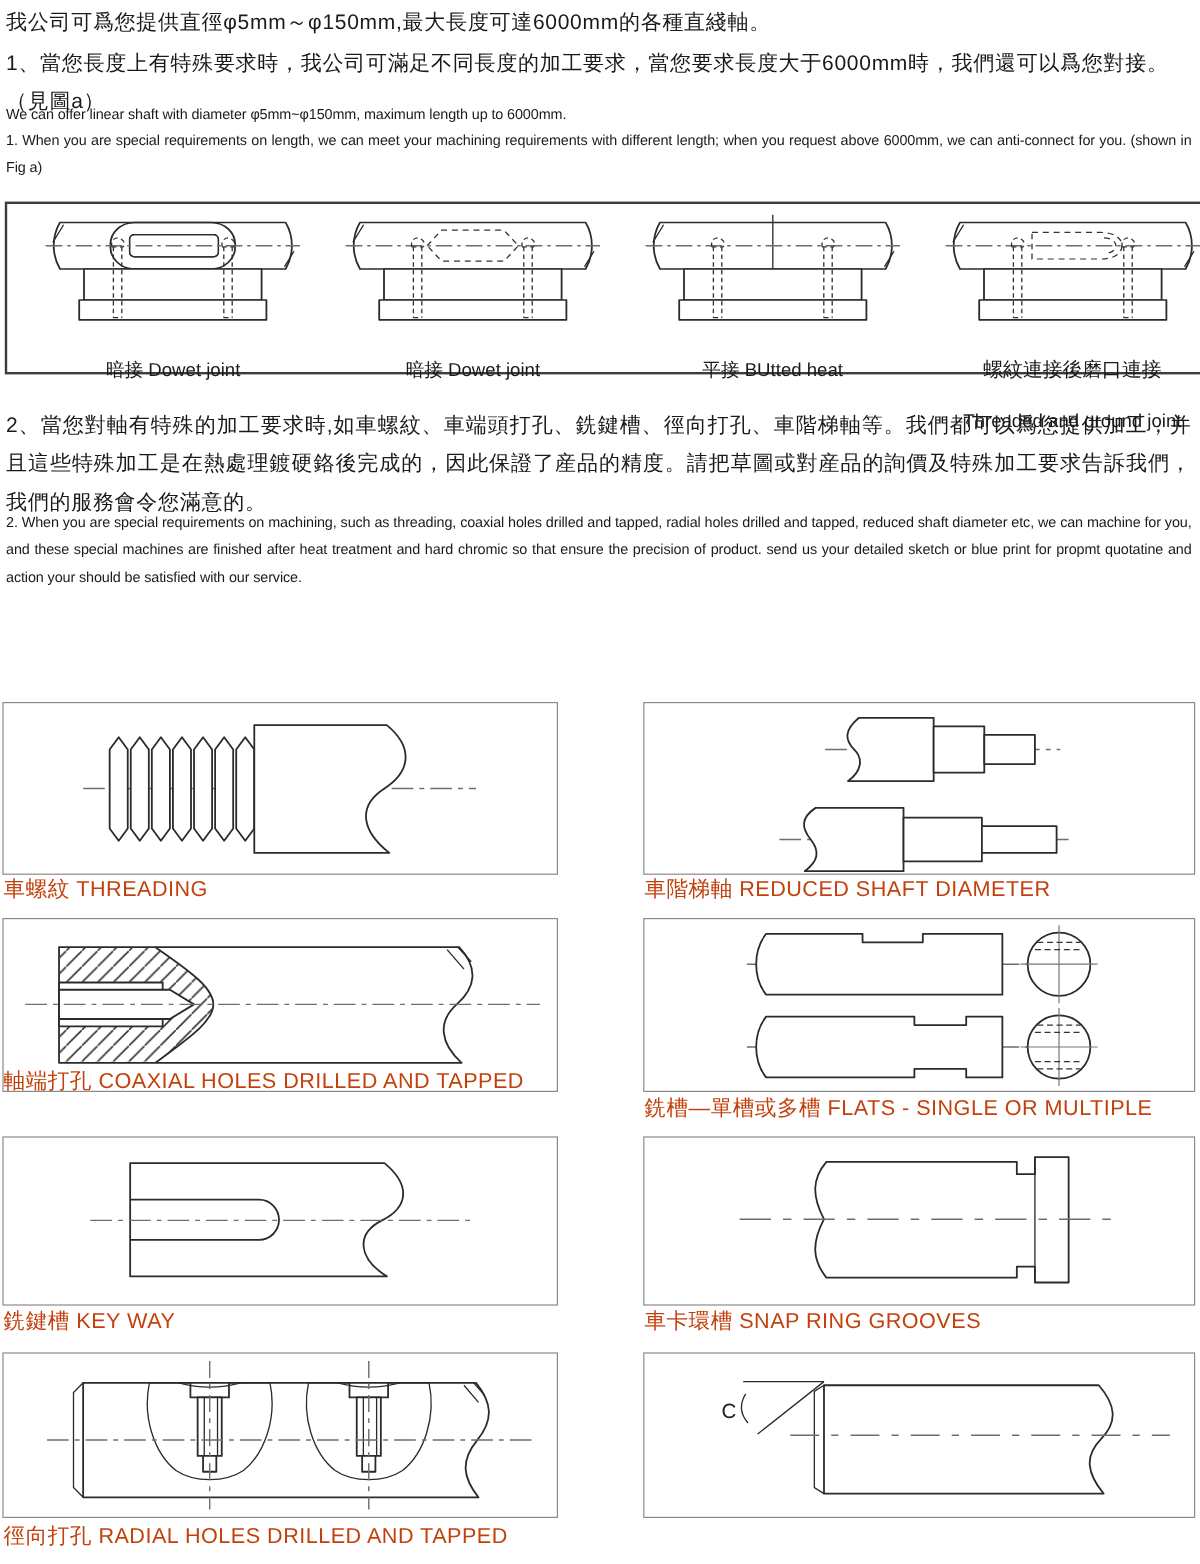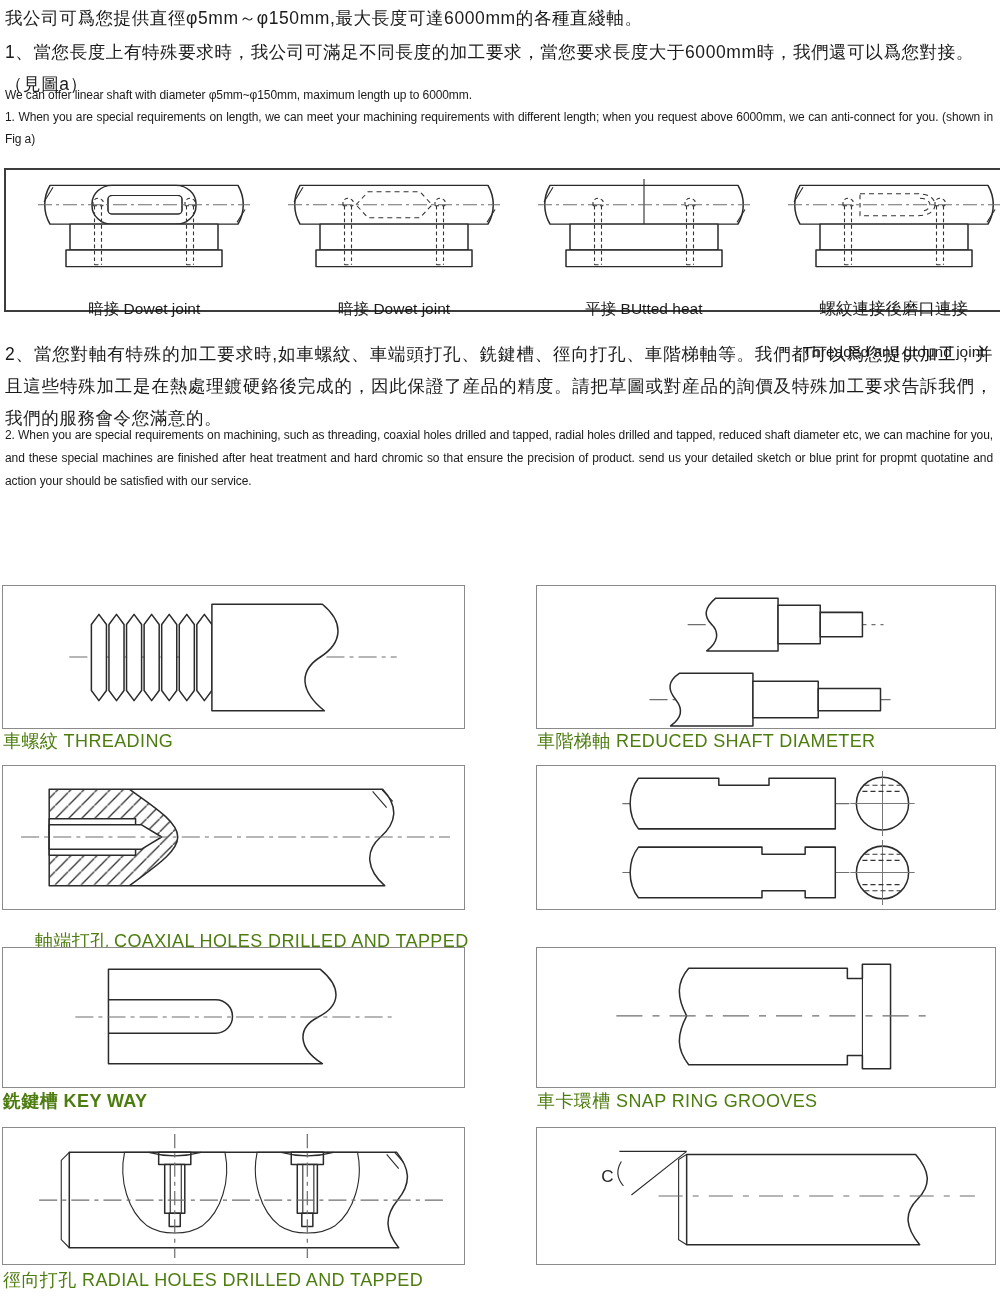"車螺紋 THREADING" .dlabel { color: #4d7c0f -> #c2410c }
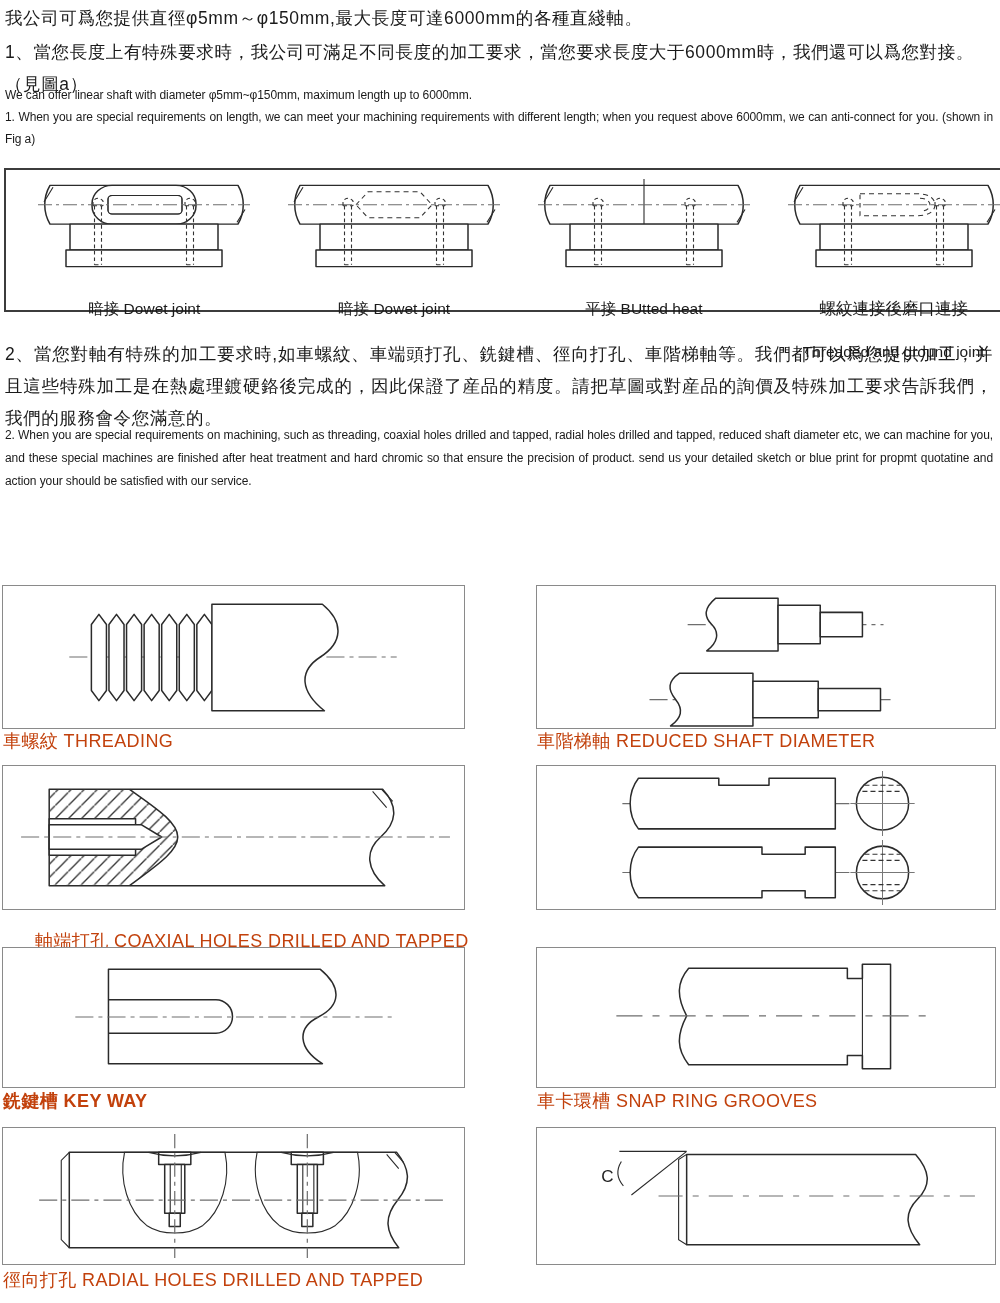"軸端打孔 COAXIAL HOLES DRILLED AND" div.dlabel { margin-left: 32px -> none; top: 929px -> 889px }
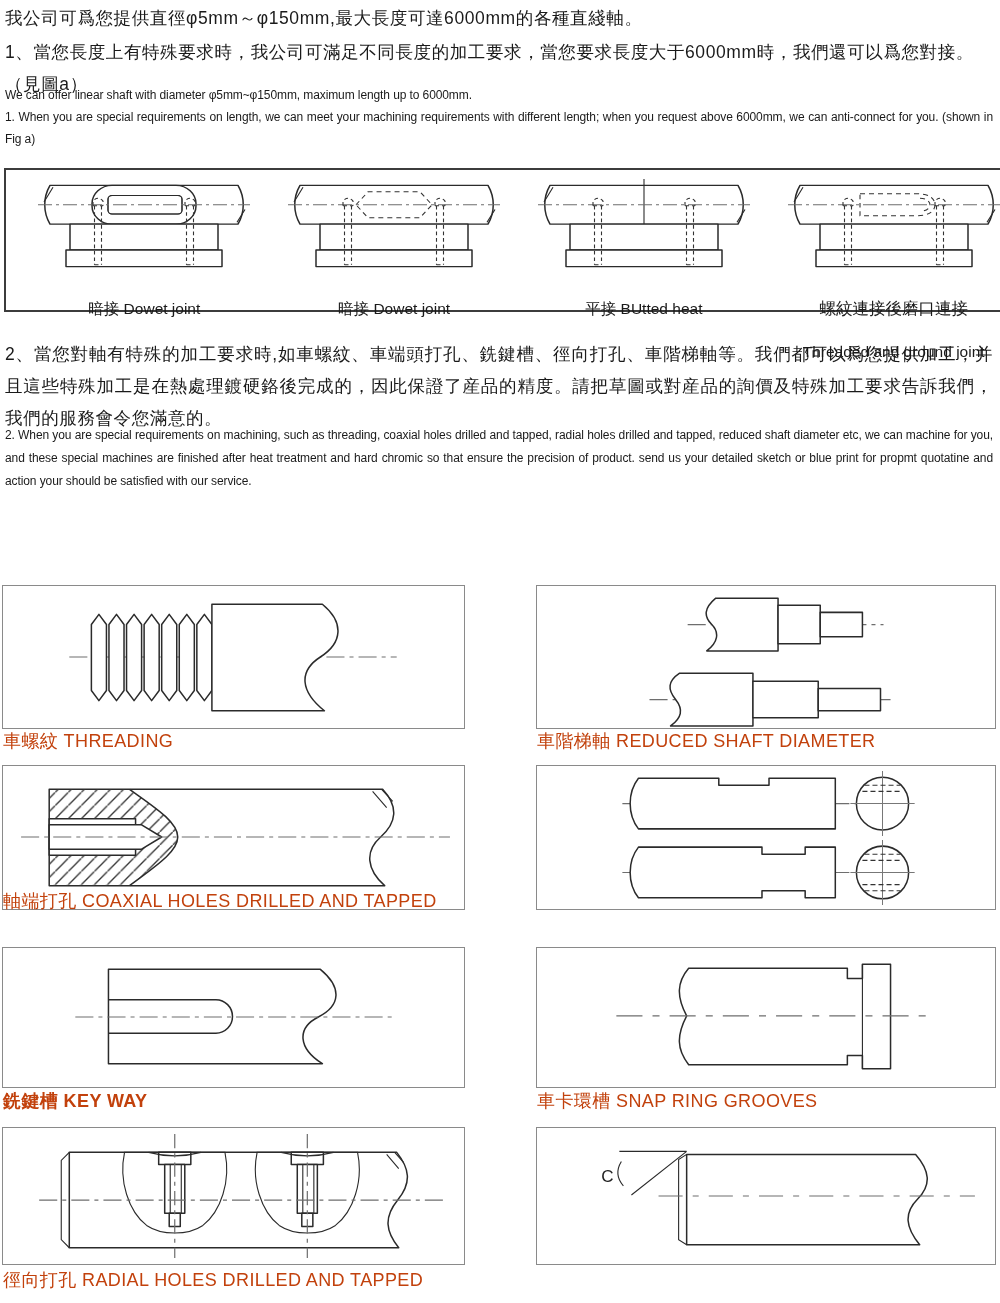"銑槽—單槽或多槽 FLATS - SINGLE OR" div.dlabel { html: none -> <div>銑槽—單槽或多槽 FLATS - SINGLE OR MULTIPLE</div> }
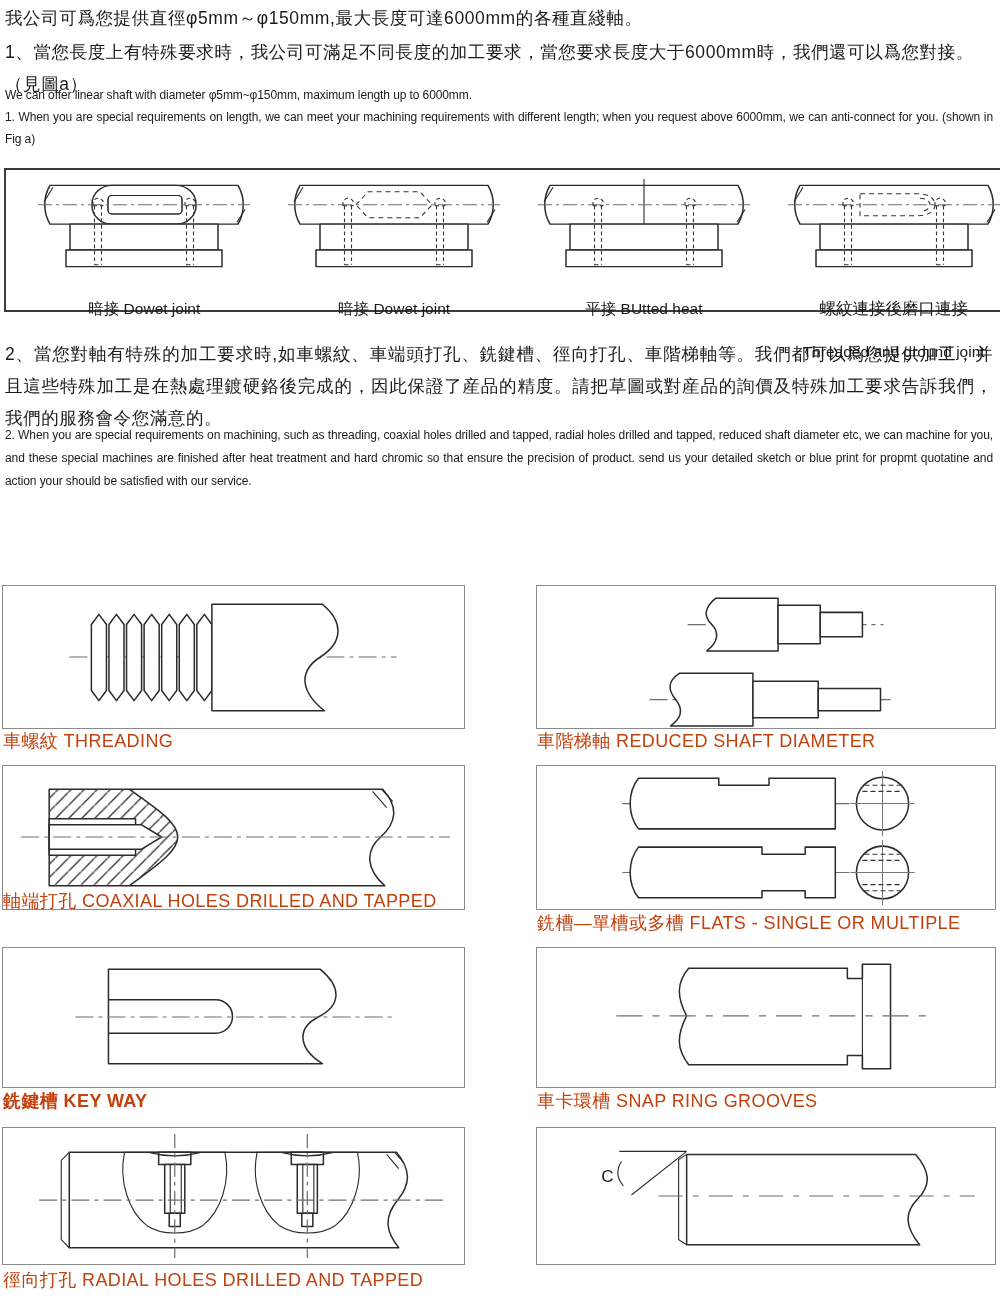"銑鍵槽 KEY WAY" div.dlabel { font-weight: bold -> none }
